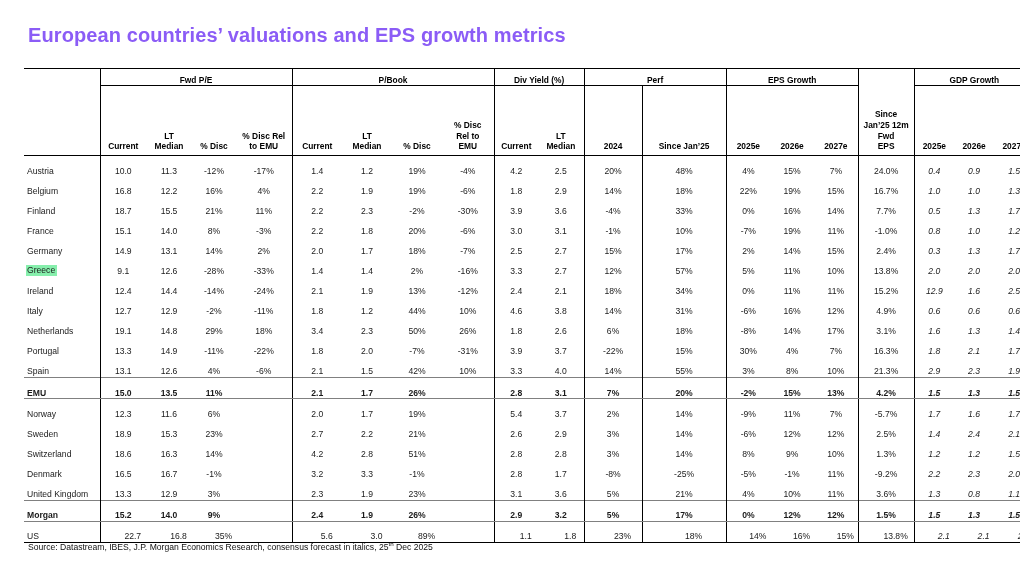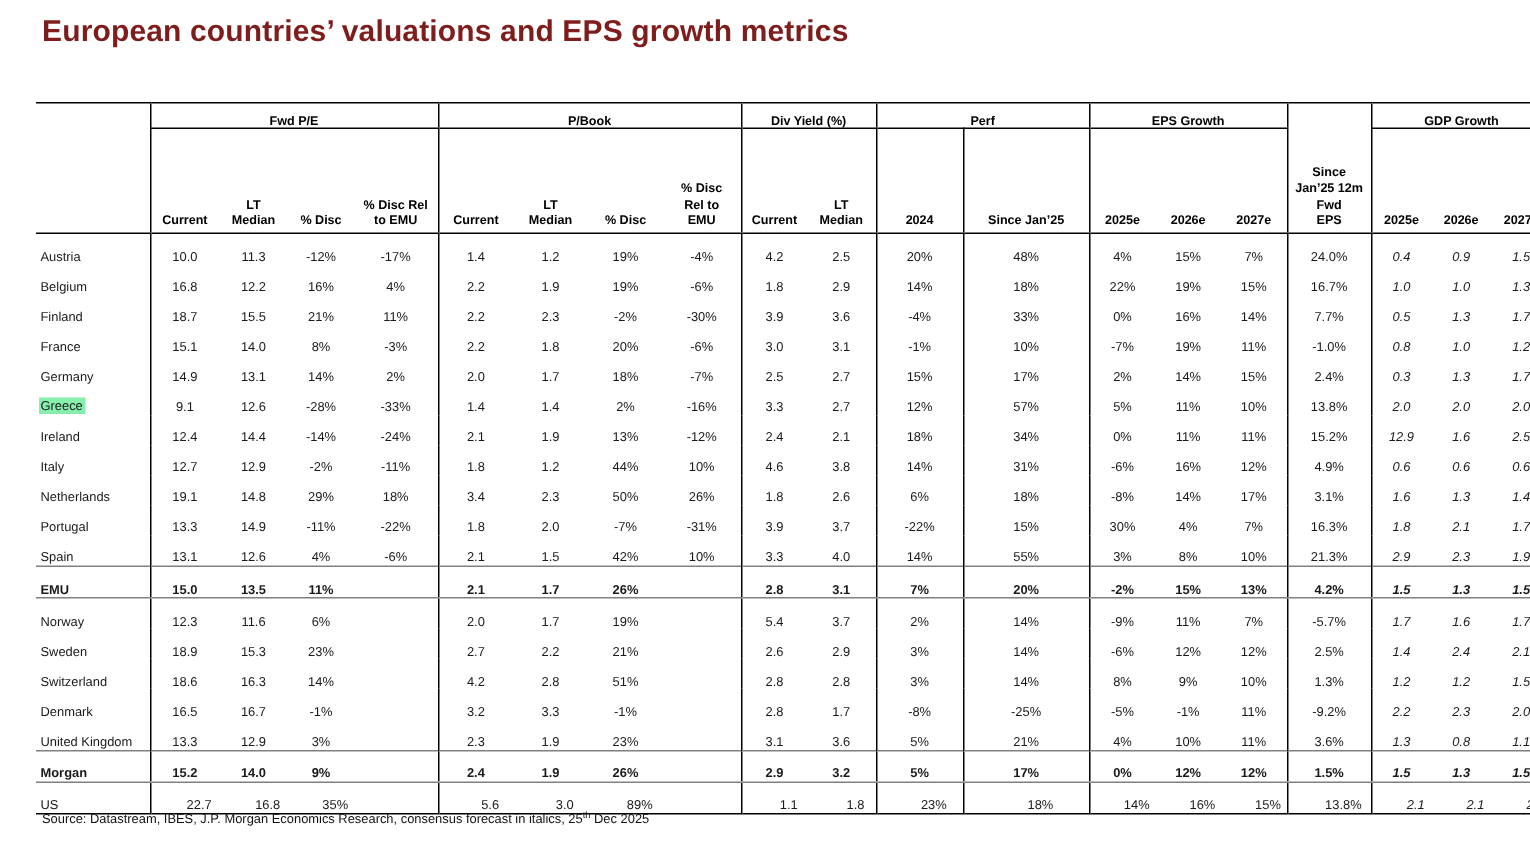"European countries’ valuations and EPS" .page-title { color: #7f1d1d -> #8b5cf6; top: 10px -> 24px }
